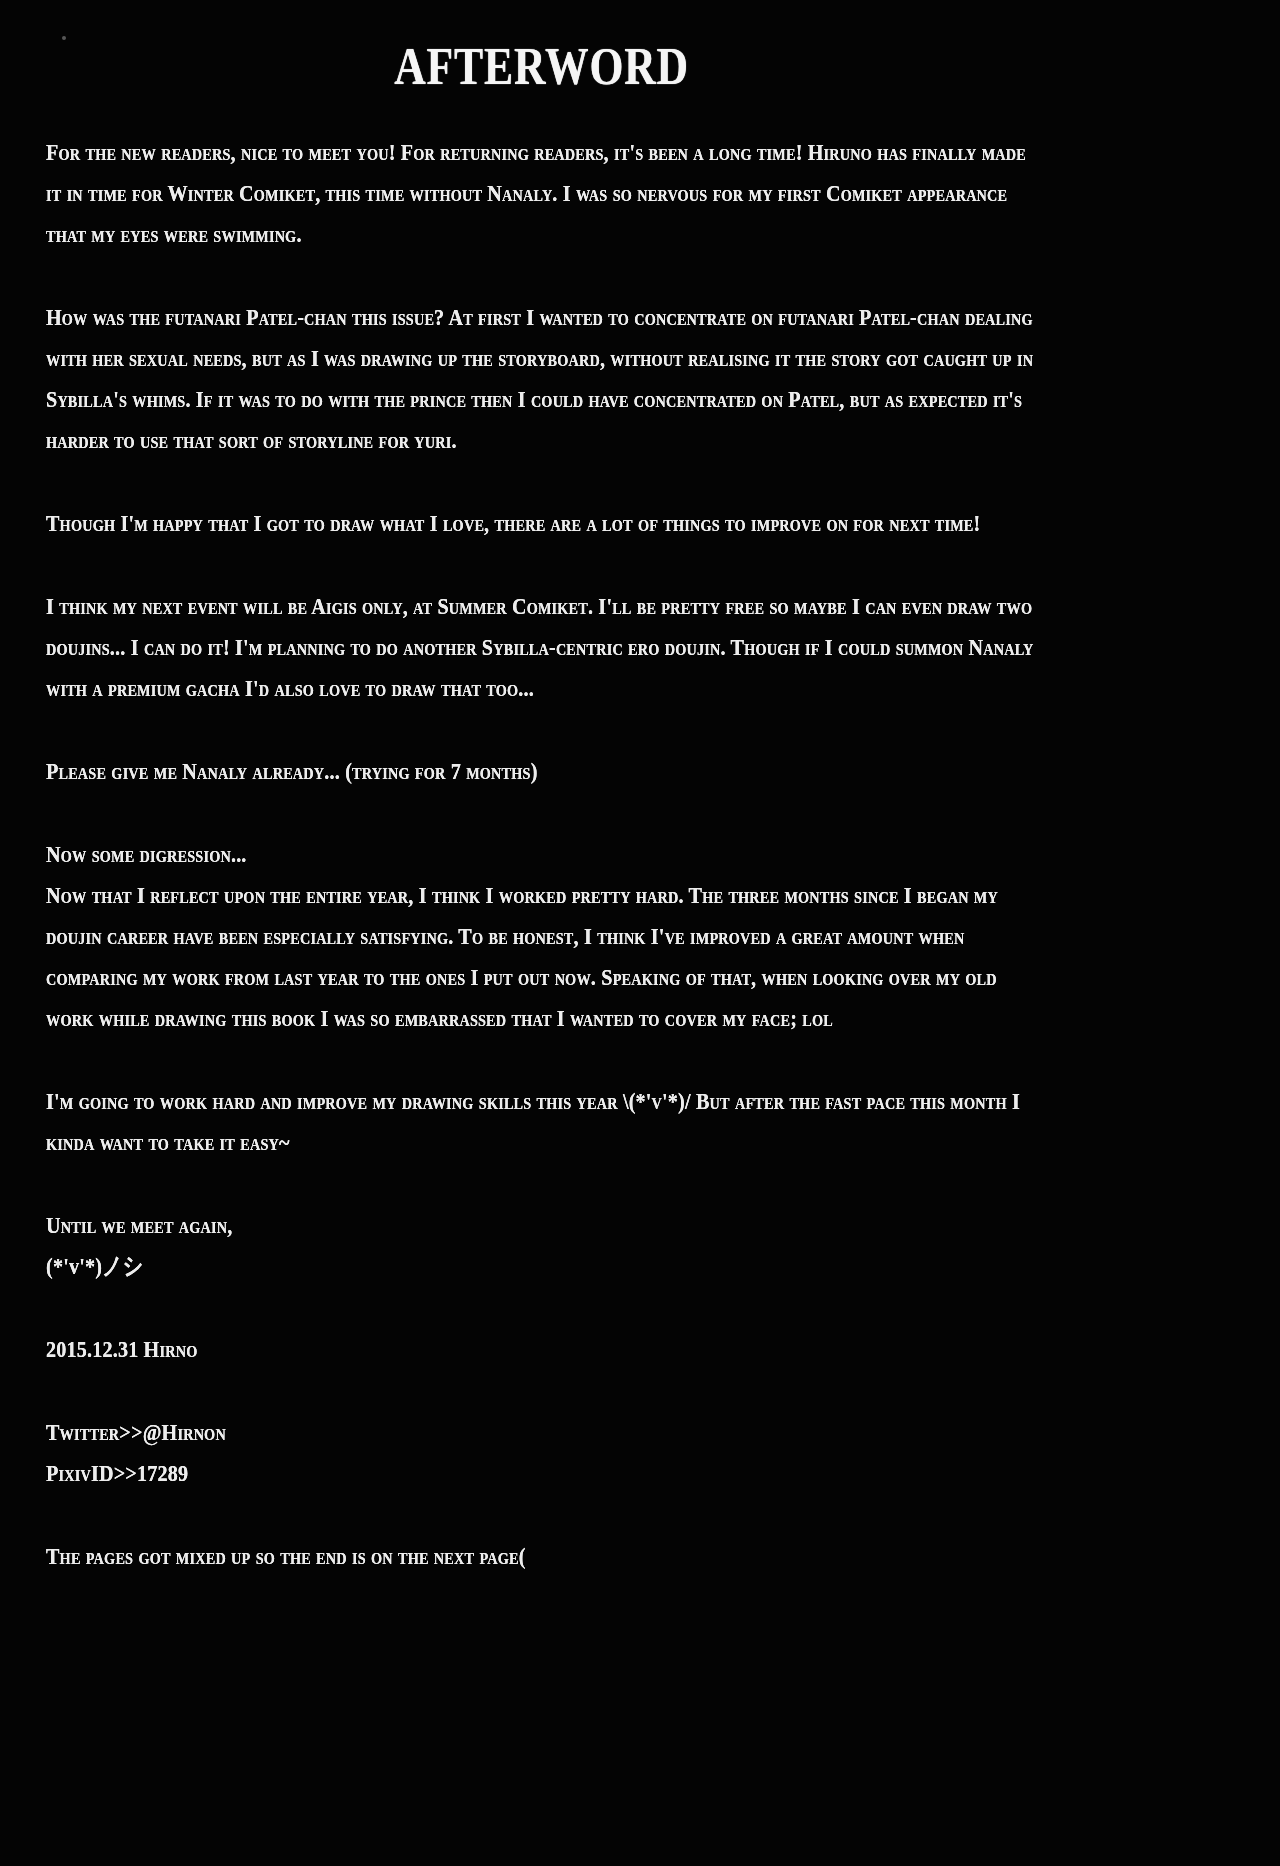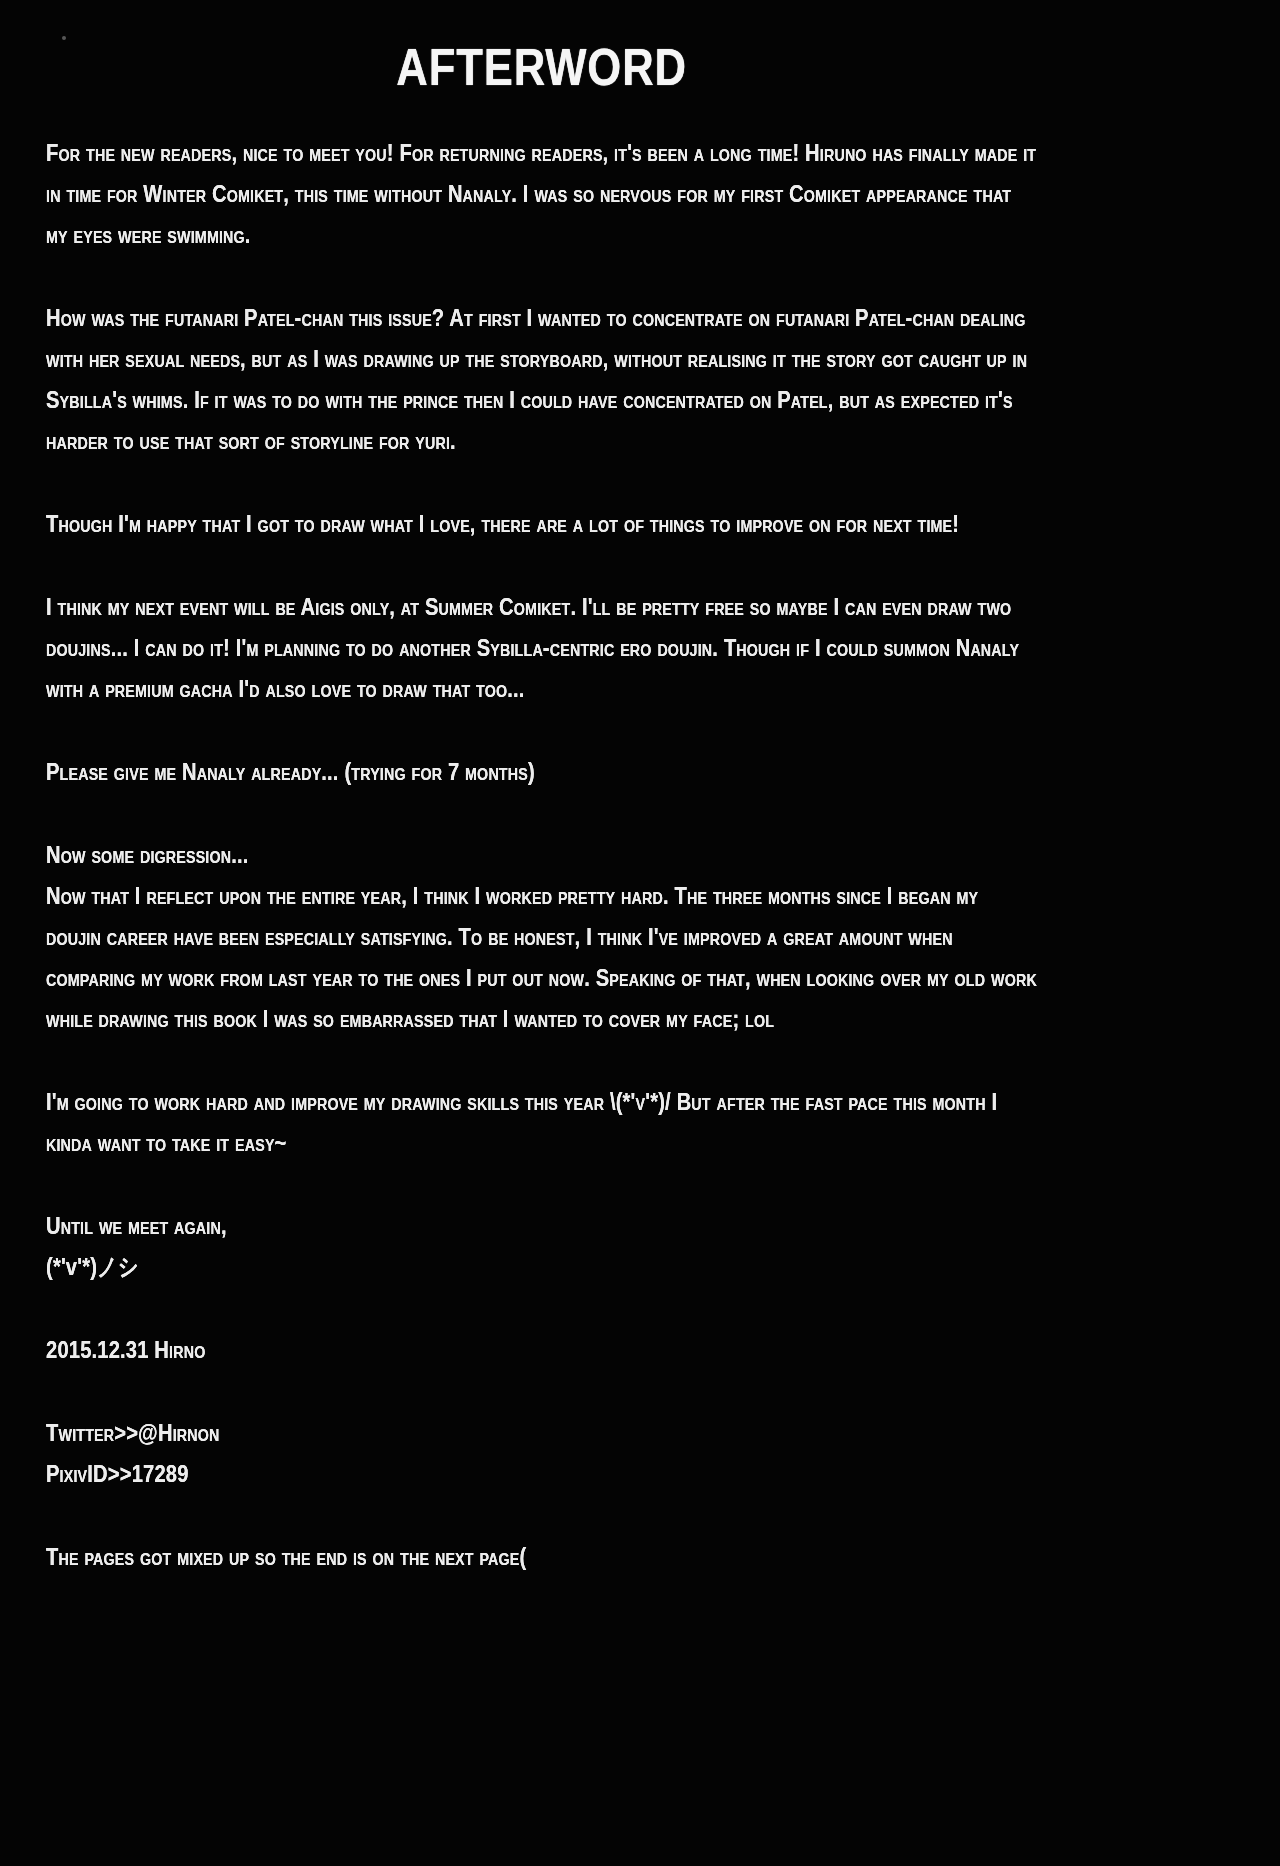"AFTERWORD" .page { font-family: Liberation Sans, sans-serif -> Liberation Serif, serif }
